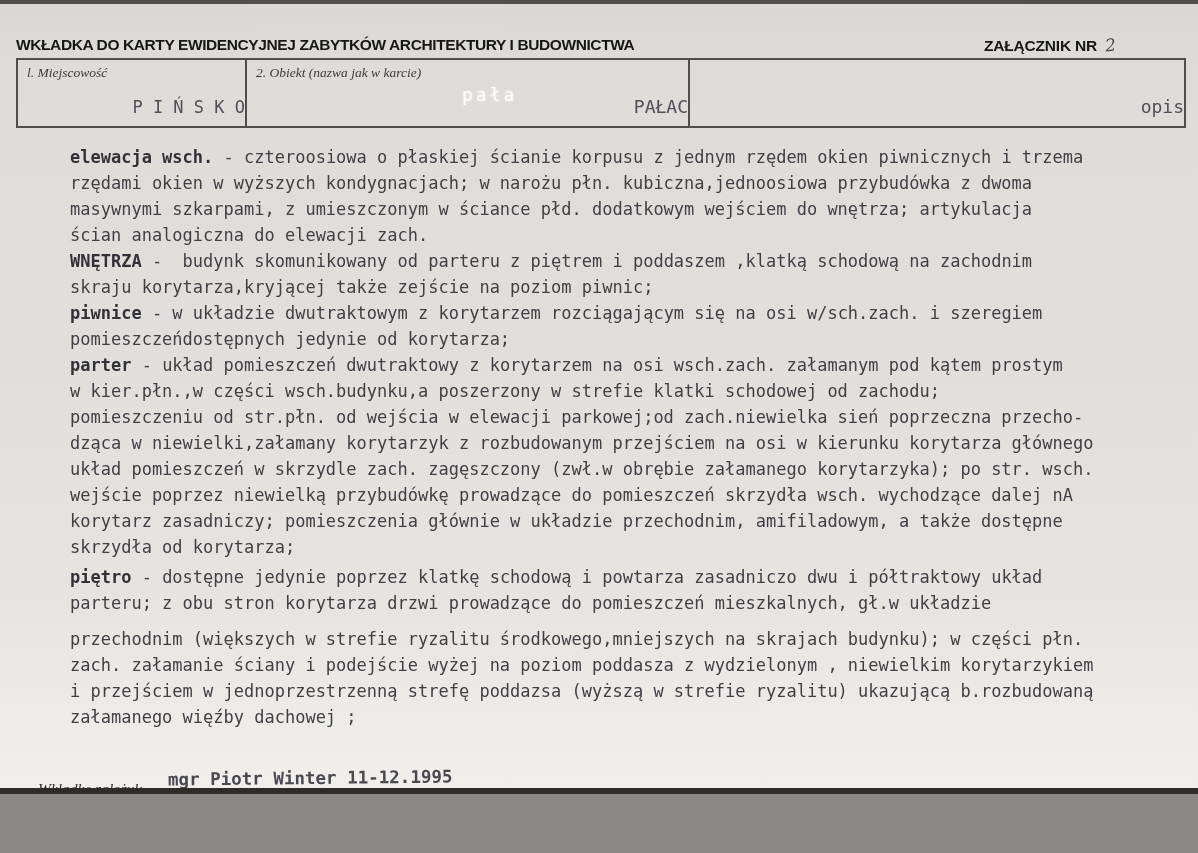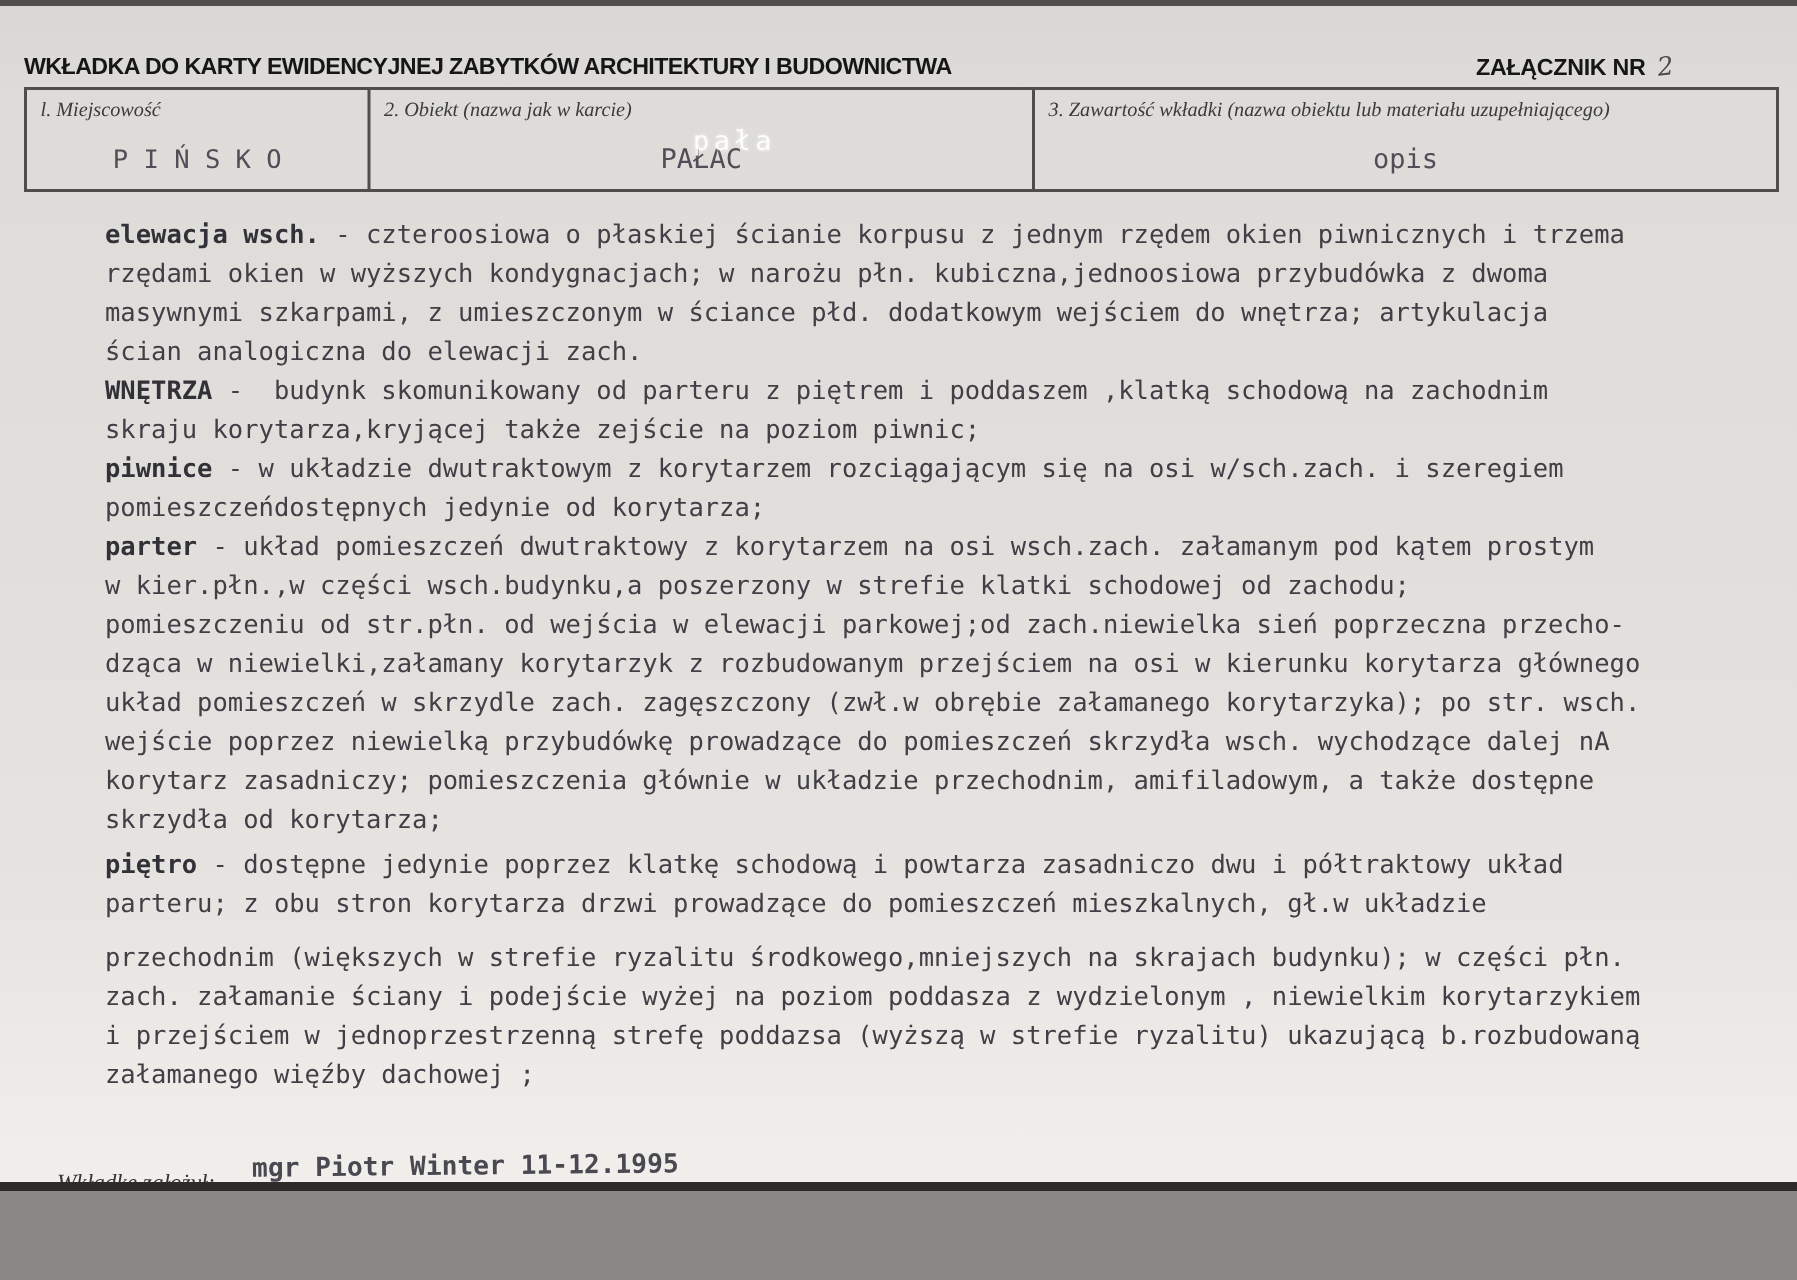"3. Zawartość wkładki (nazwa obiektu" div.cell-label { html: <div>3. Zawartość wkładki (nazwa obiektu lub materiału uzupełniającego)</div> -> none }
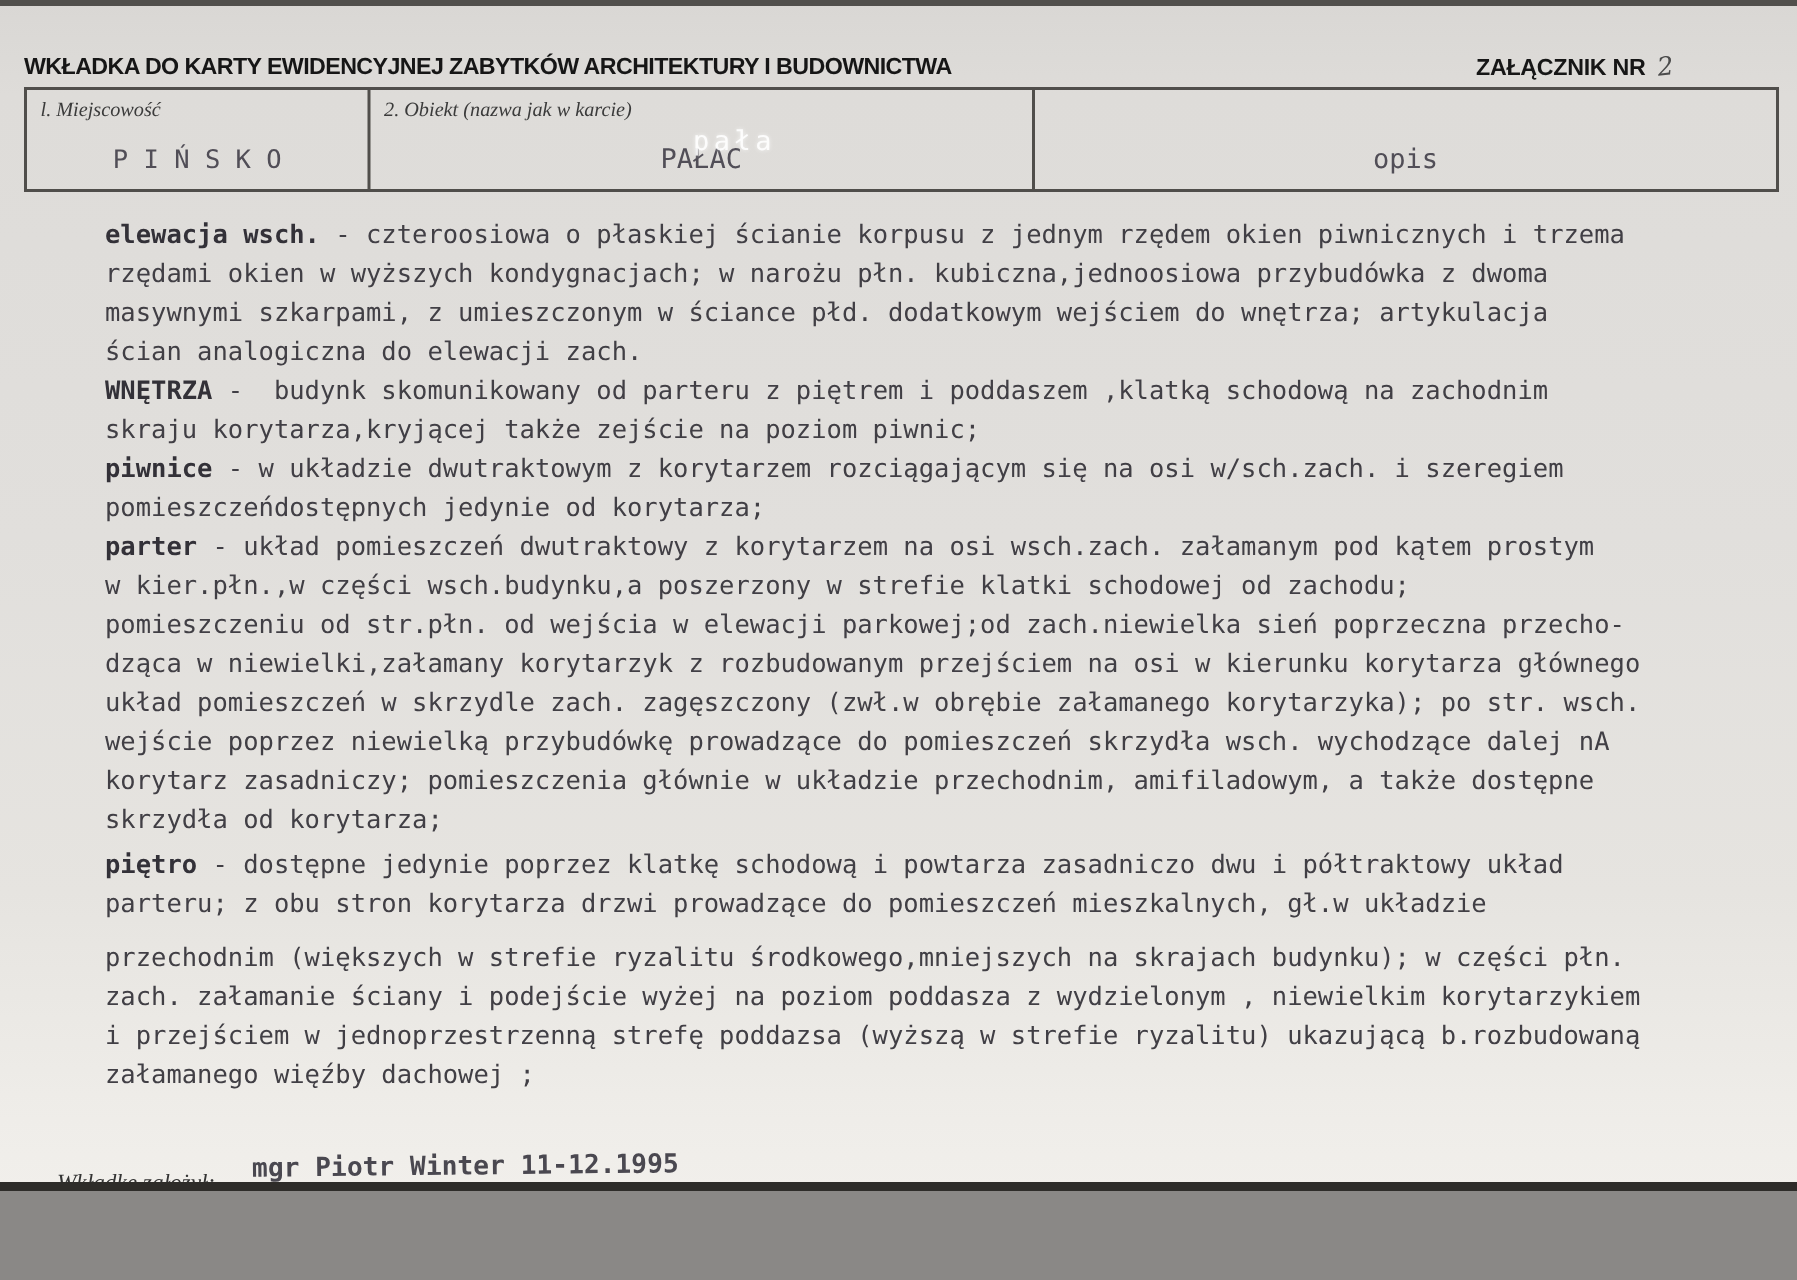"P I Ń S K" .cell-value { text-align: center -> right }
